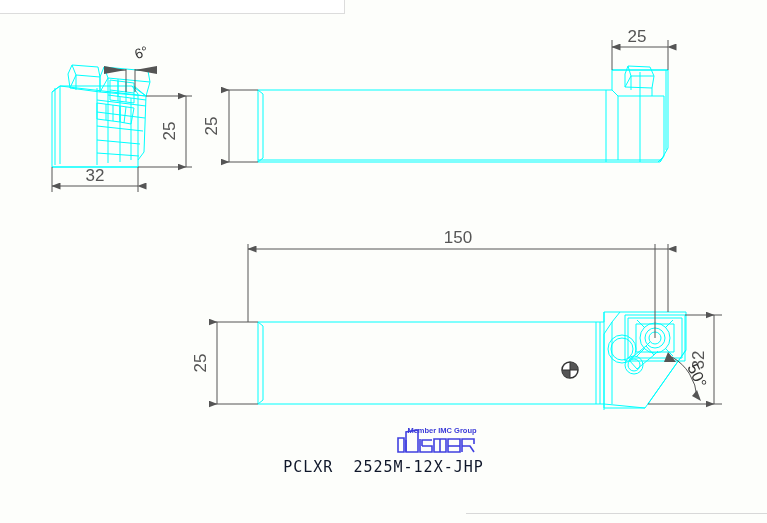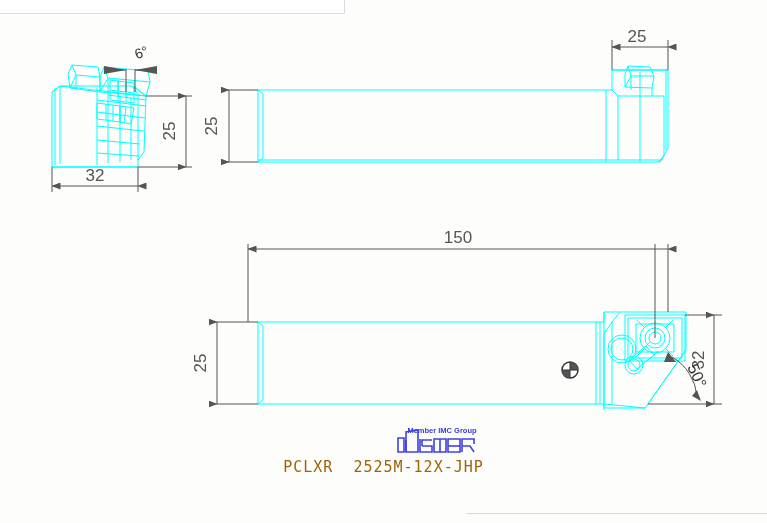"PCLXR 2525M-12X-JHP" .part-label { color: #a16207 -> #0f172a }
